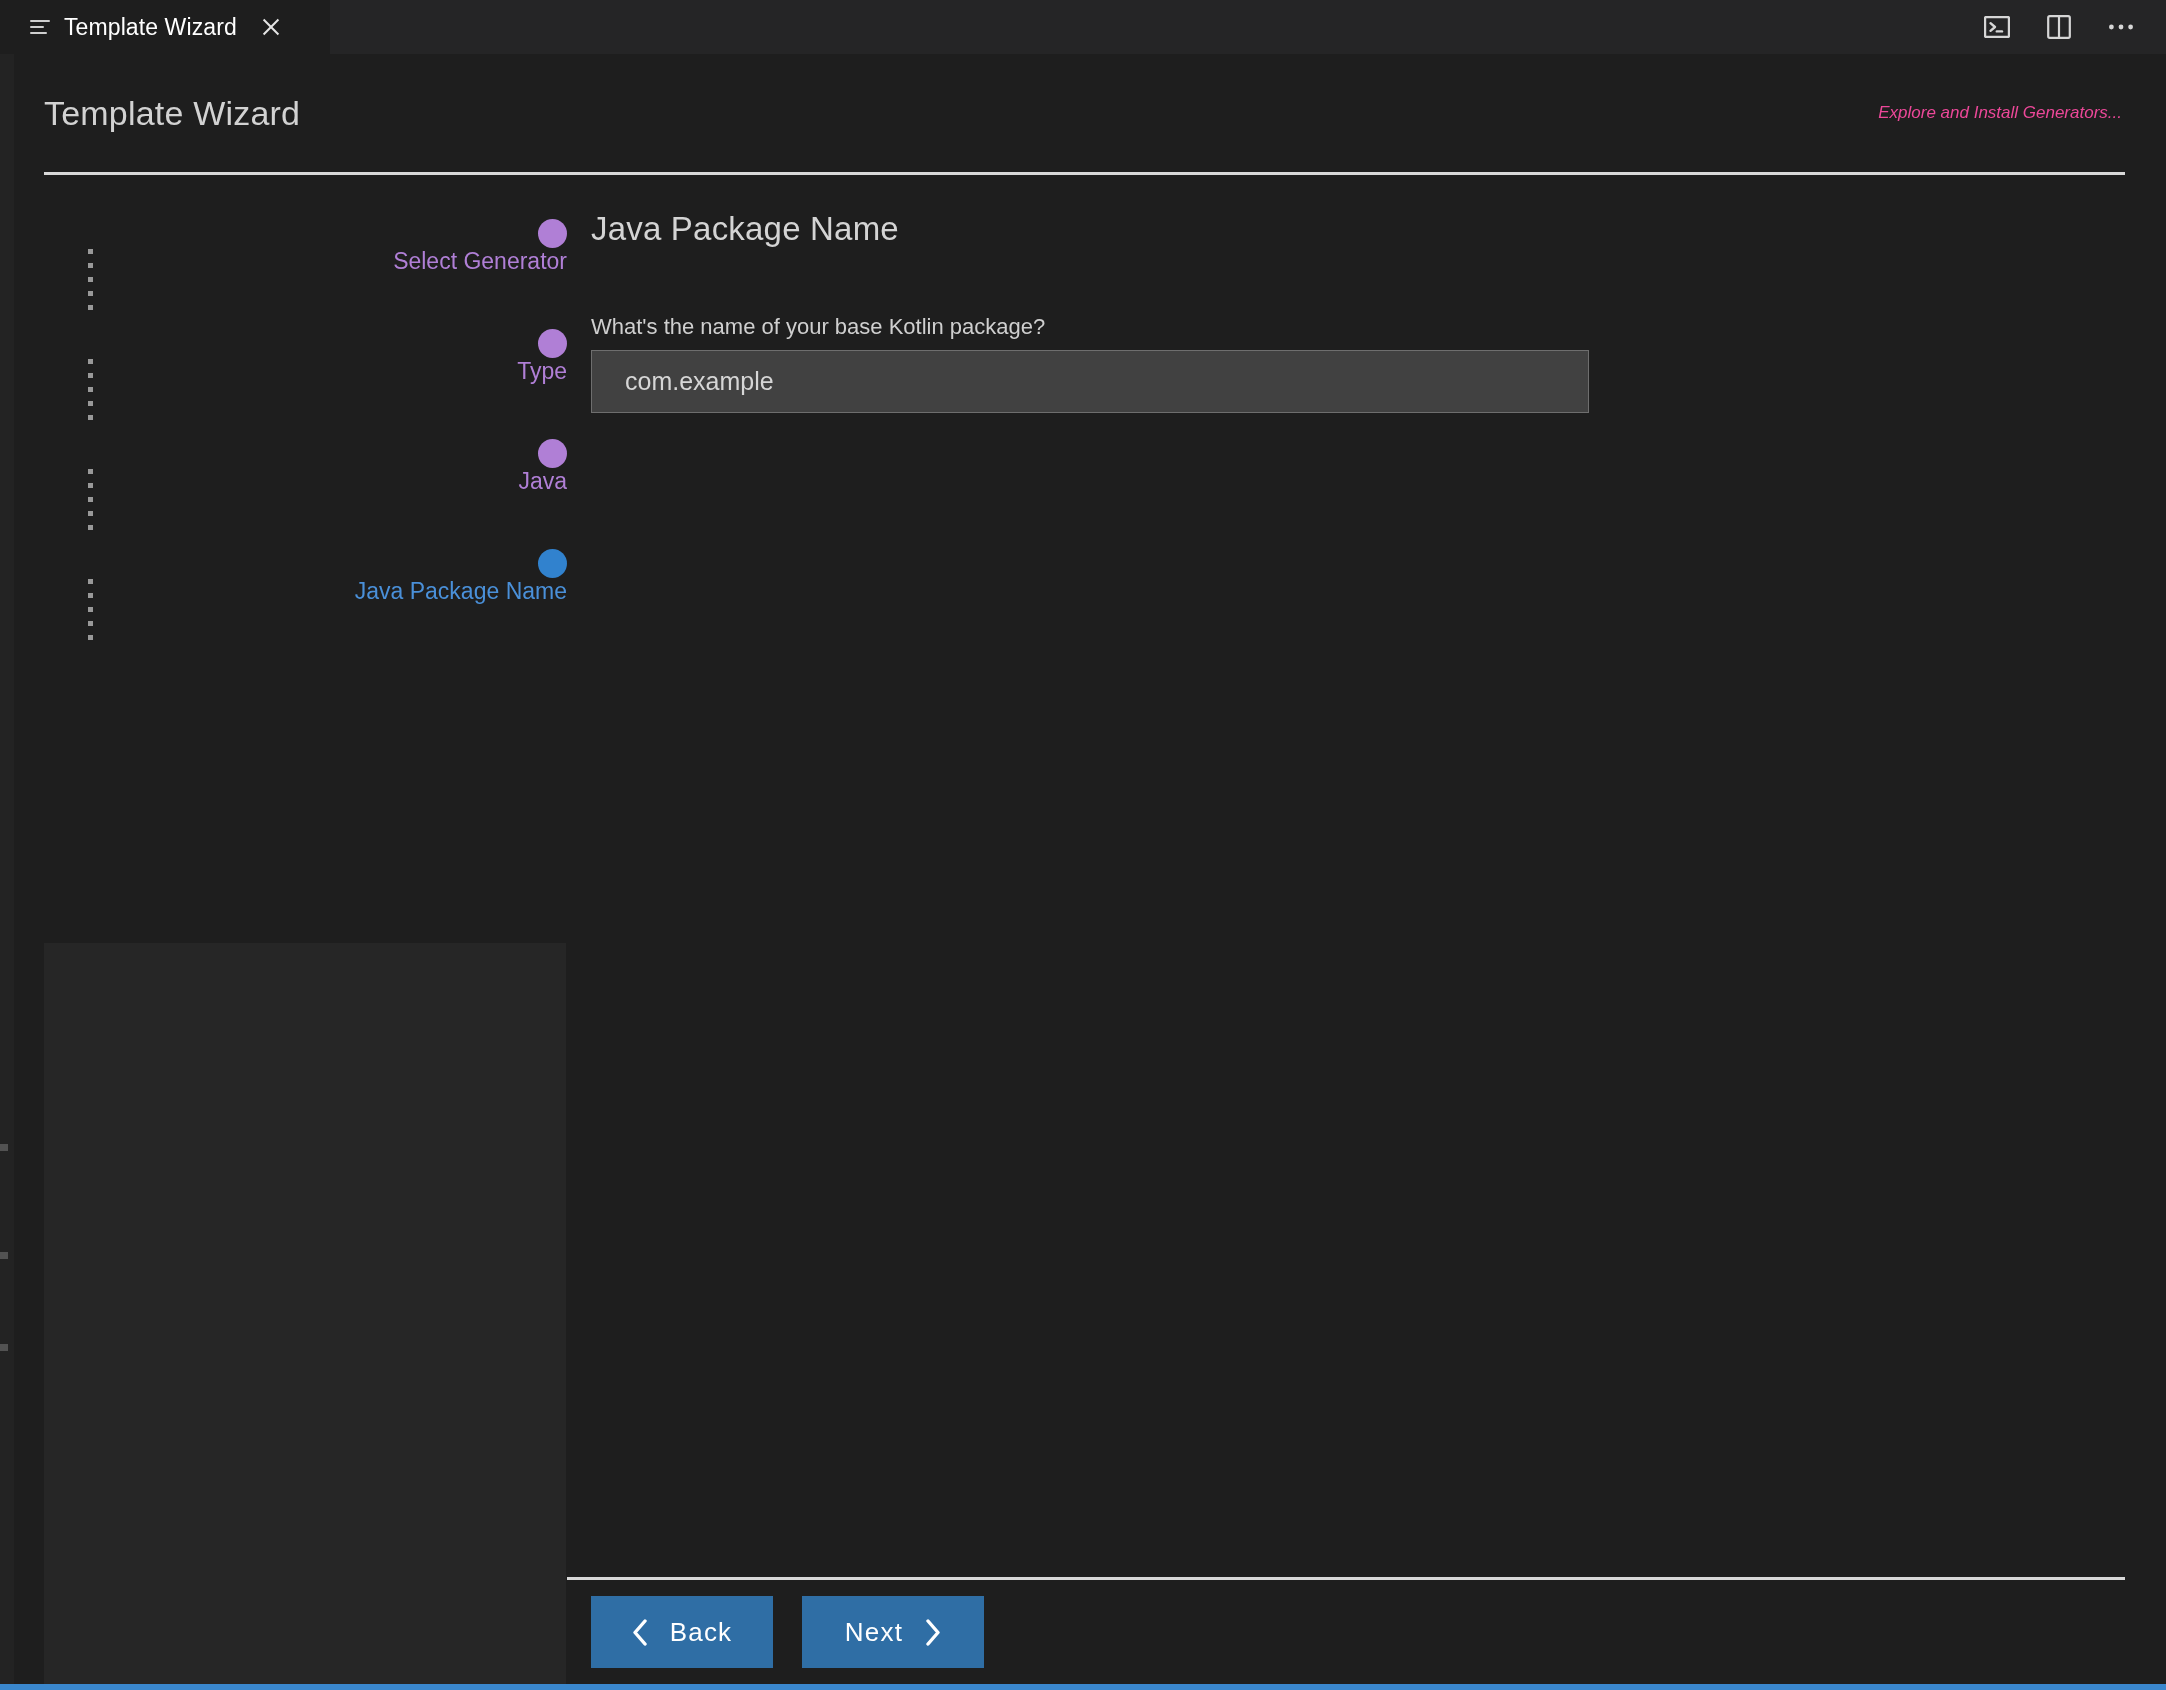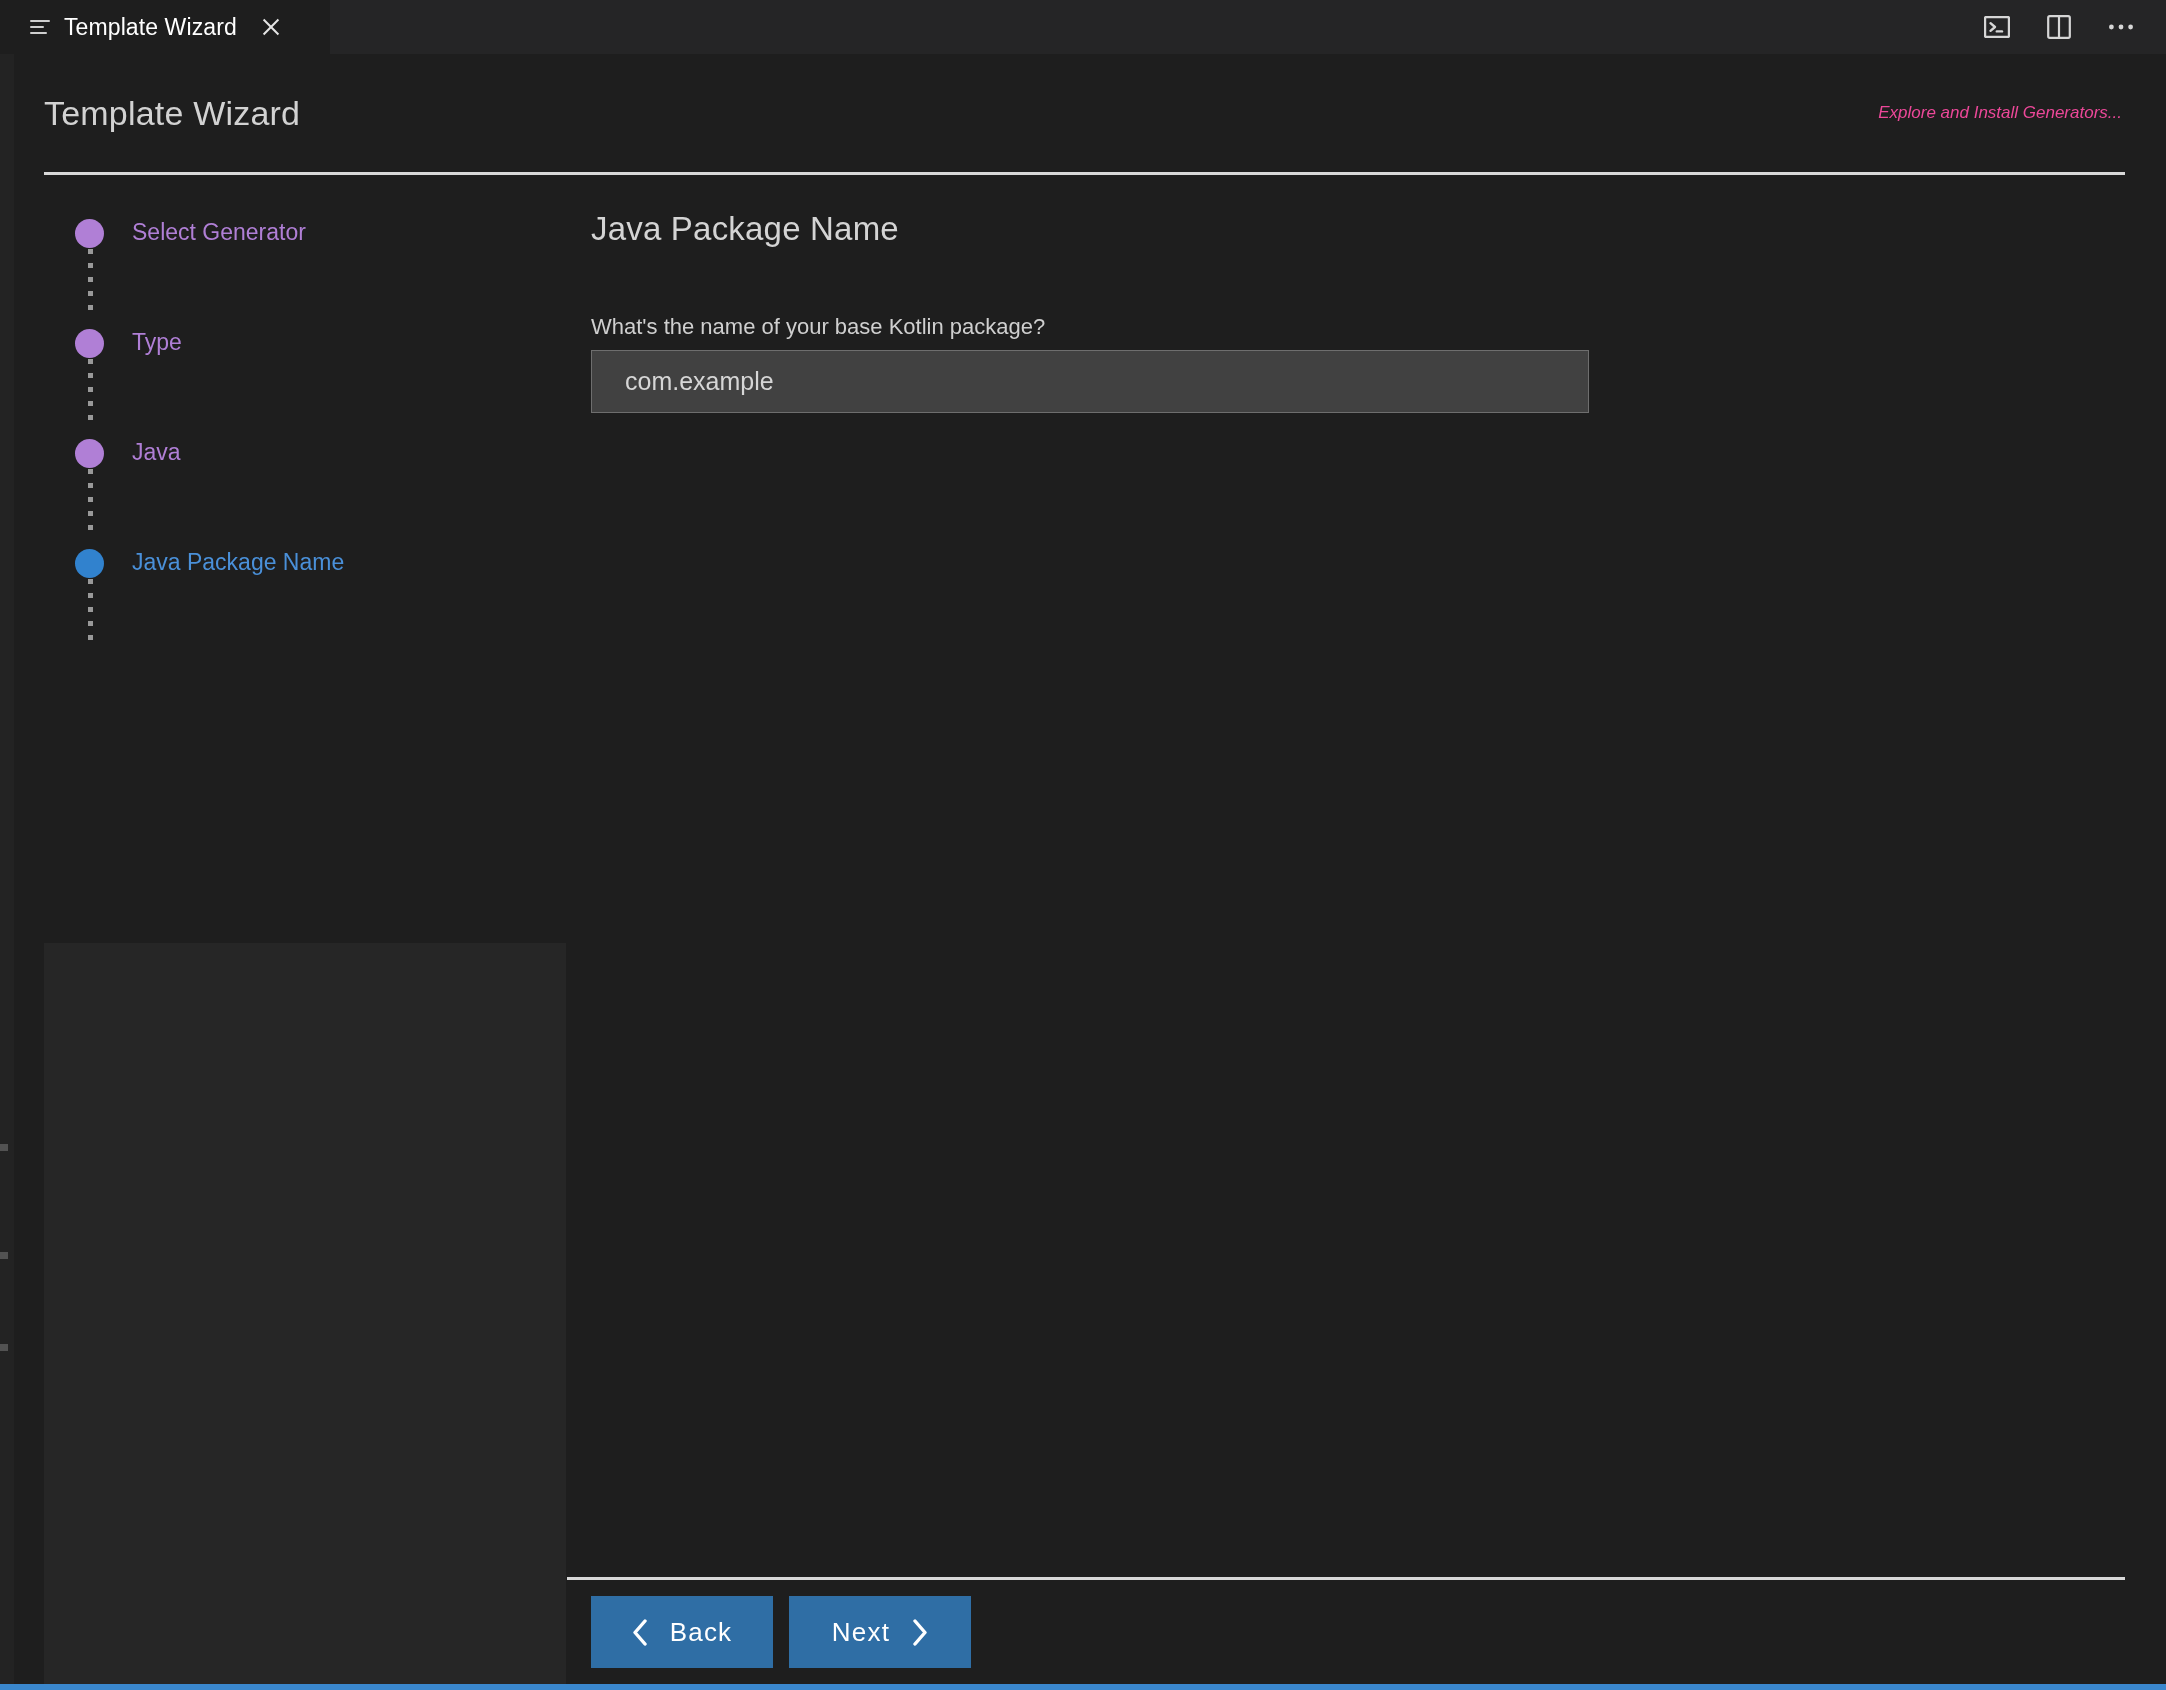"Select Generator" .step { align-items: flex-start -> flex-end; flex-direction: none -> column }
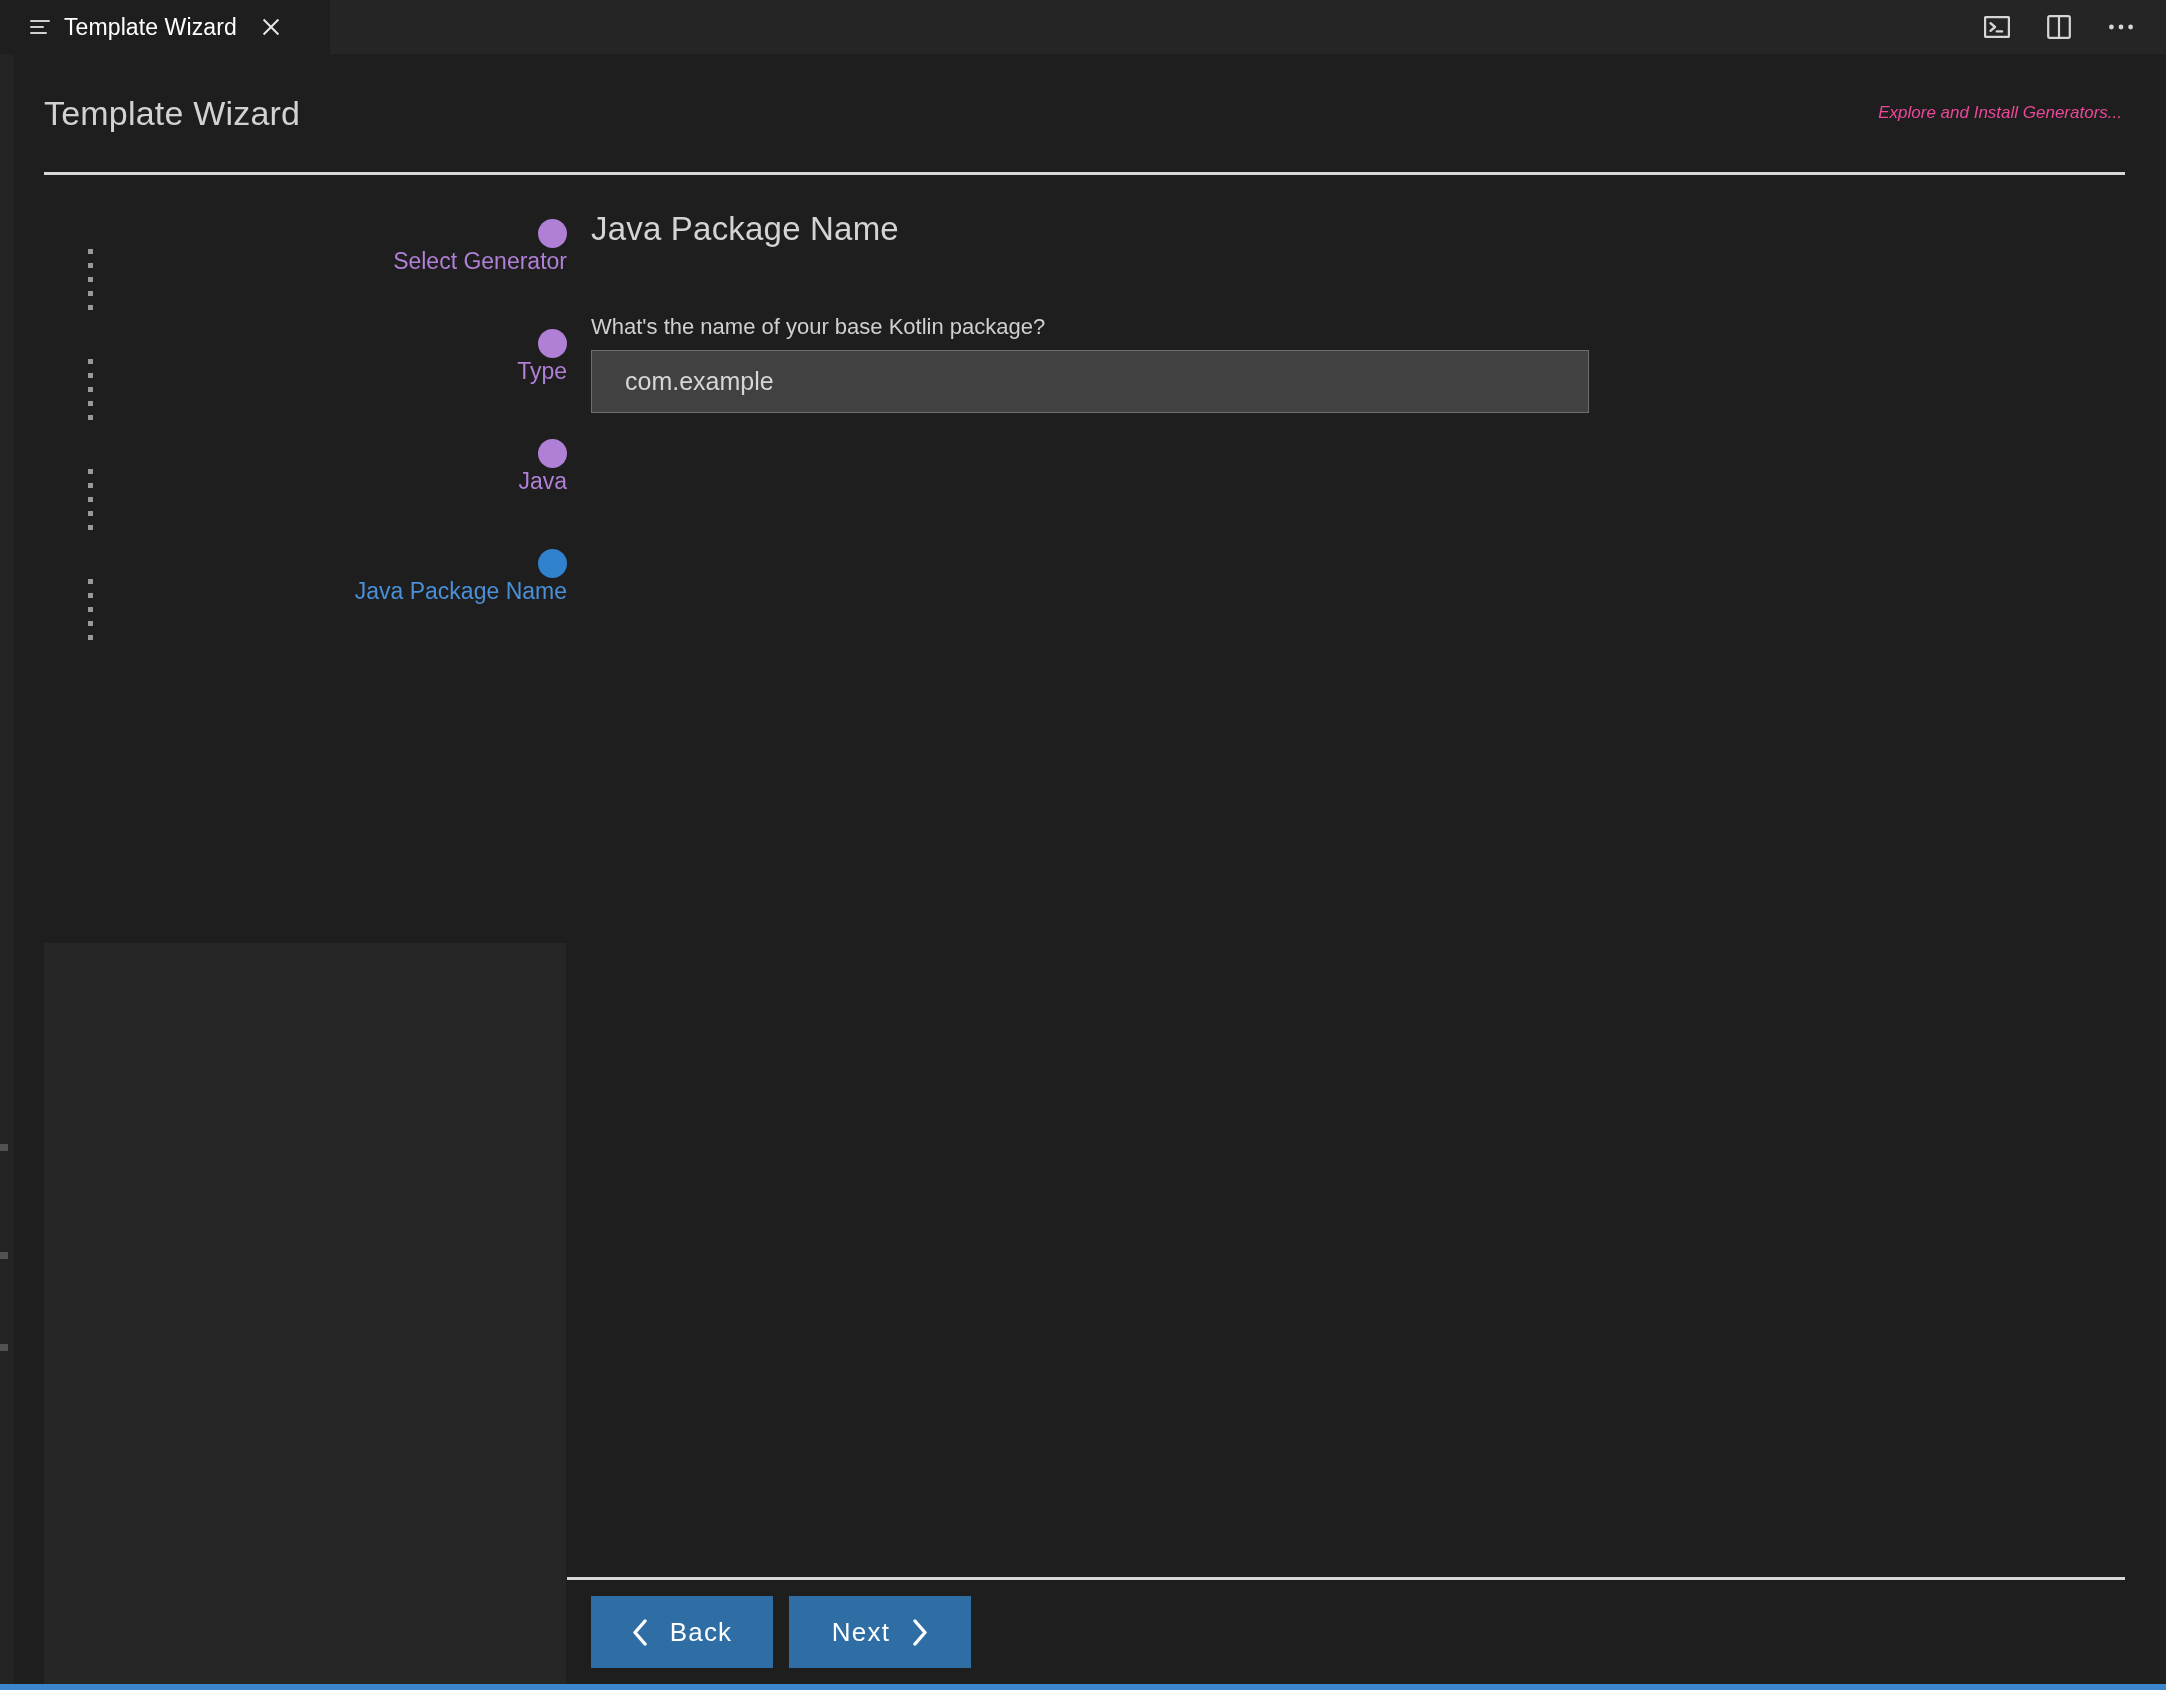"Back" .footer-bar { gap: 16px -> 29px }
